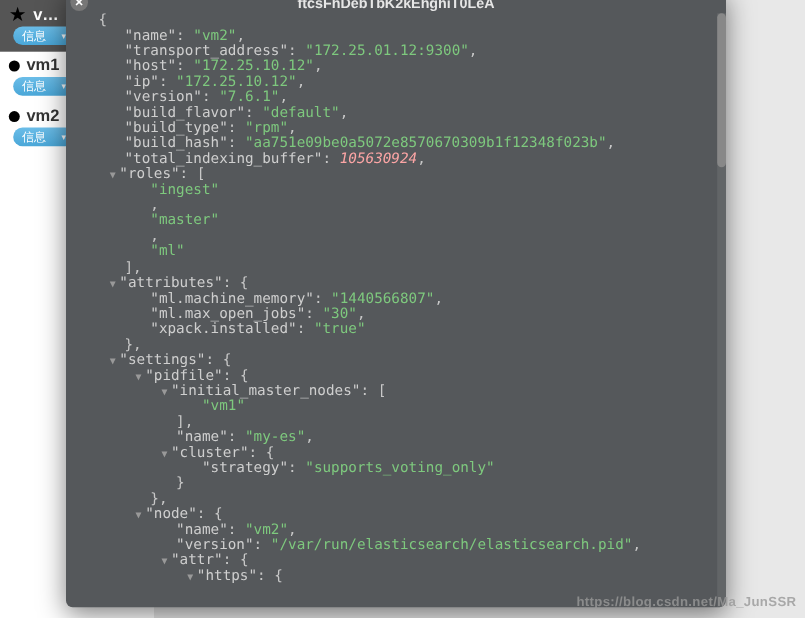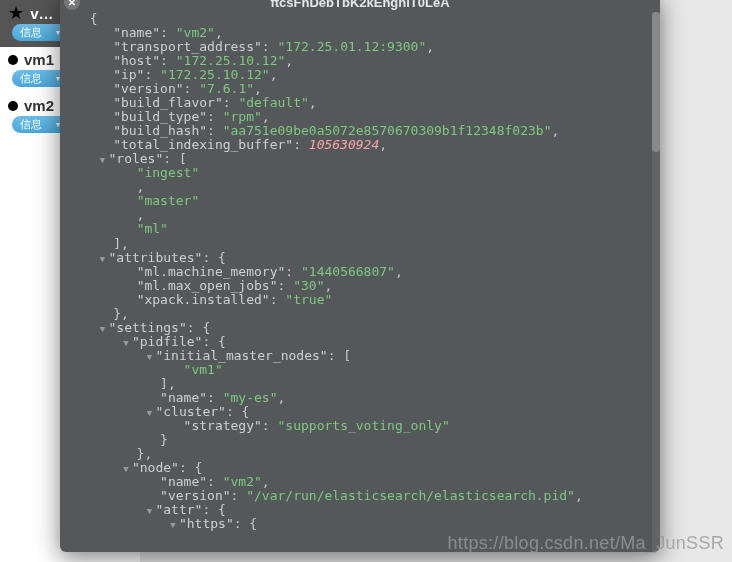"https://blog.csdn.net/Ma_JunSSR" .watermark { font-size: 18px -> 12px; font-weight: none -> bold }
